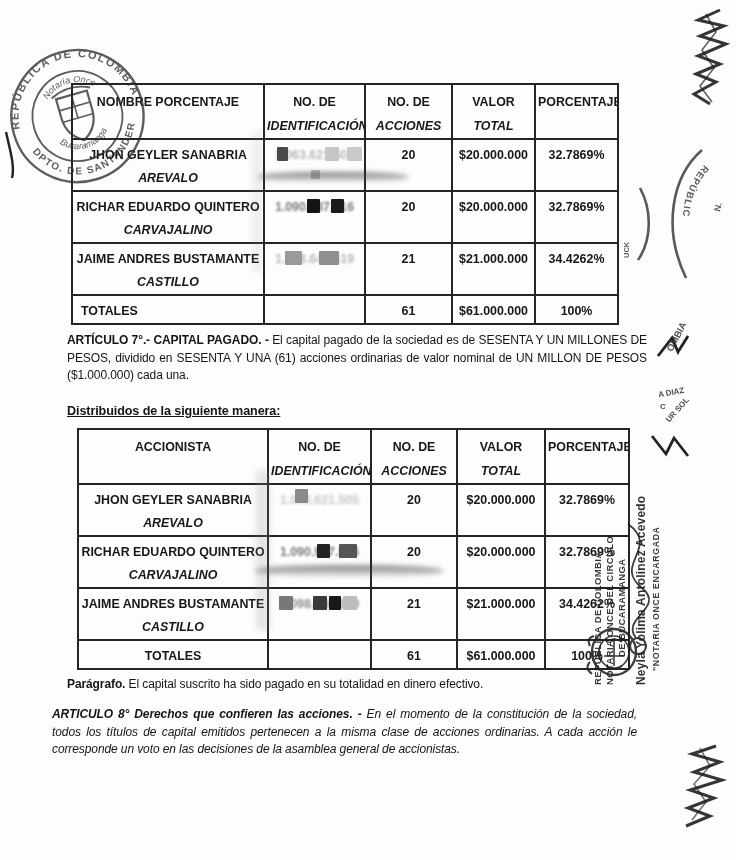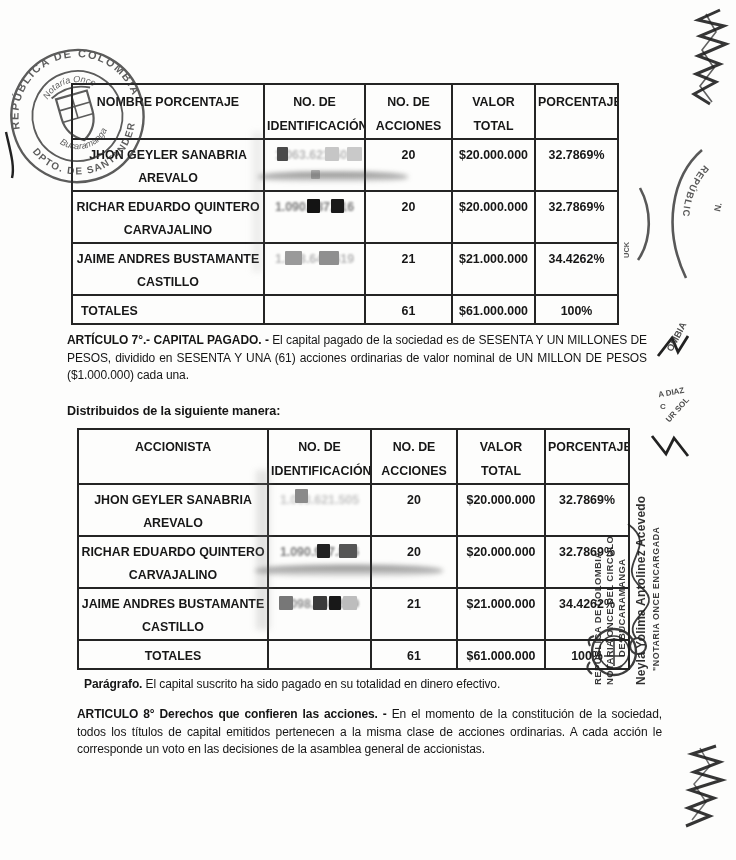"IDENTIFICACIÓN" table.doc td .l2 { font-style: none -> italic }
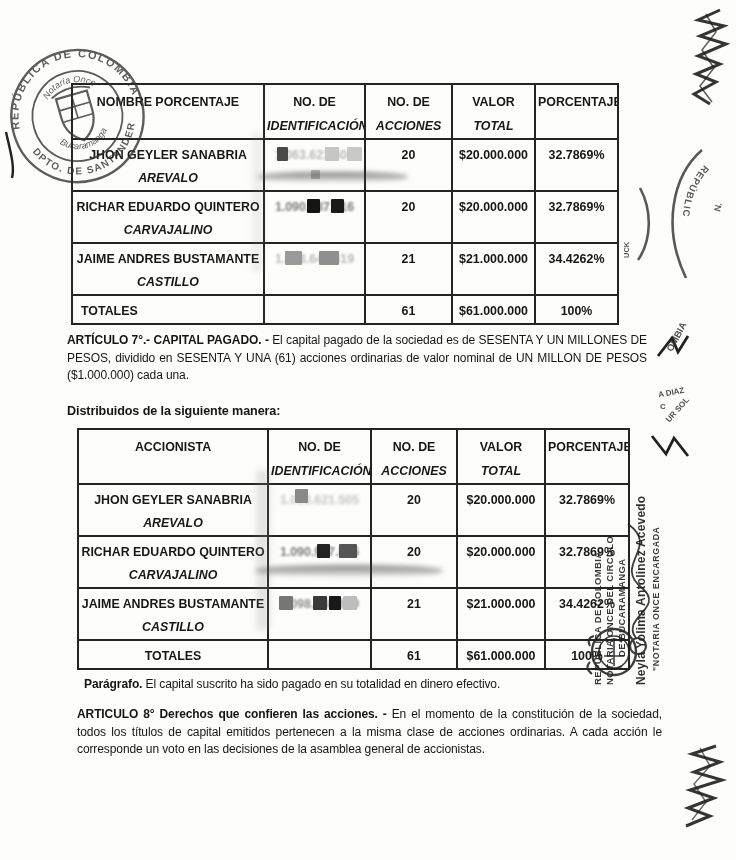"Distribuidos de la siguiente manera:" div.para { text-decoration: none -> underline }
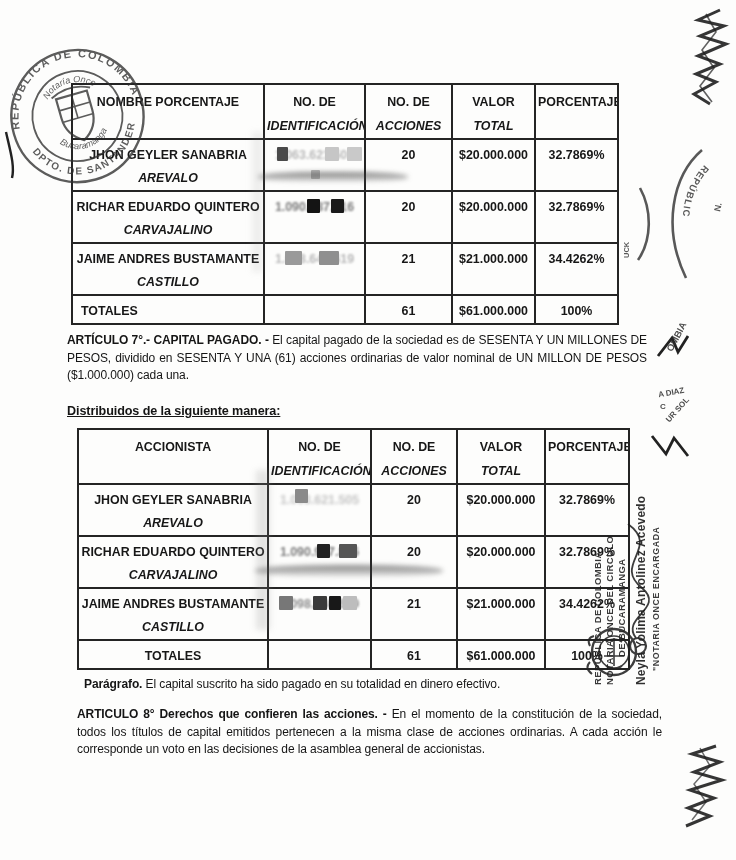"Parágrafo. El capital suscrito ha" div.para { left: 84px -> 67px }
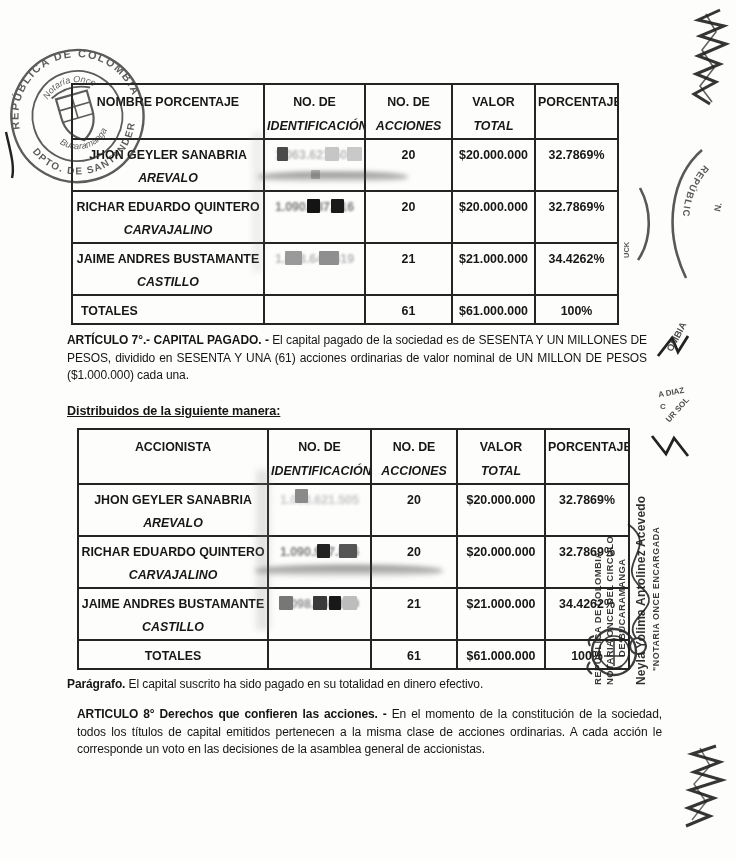"ARTICULO 8° Derechos que confieren" div.para { font-style: none -> italic; left: 77px -> 52px }
